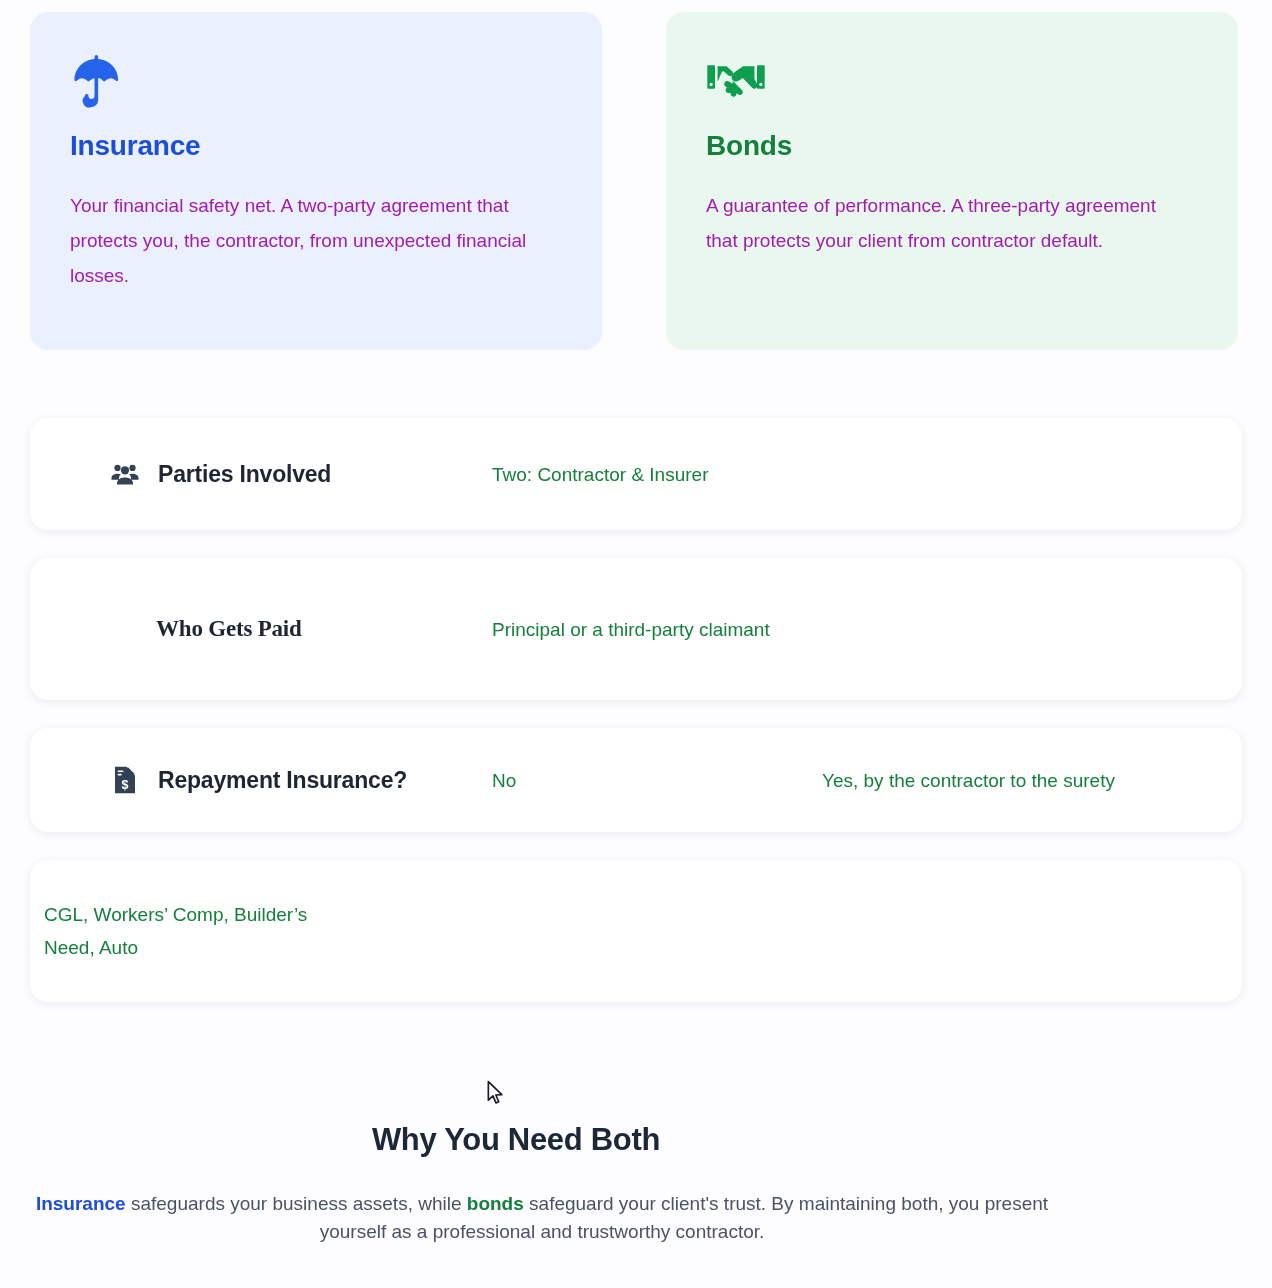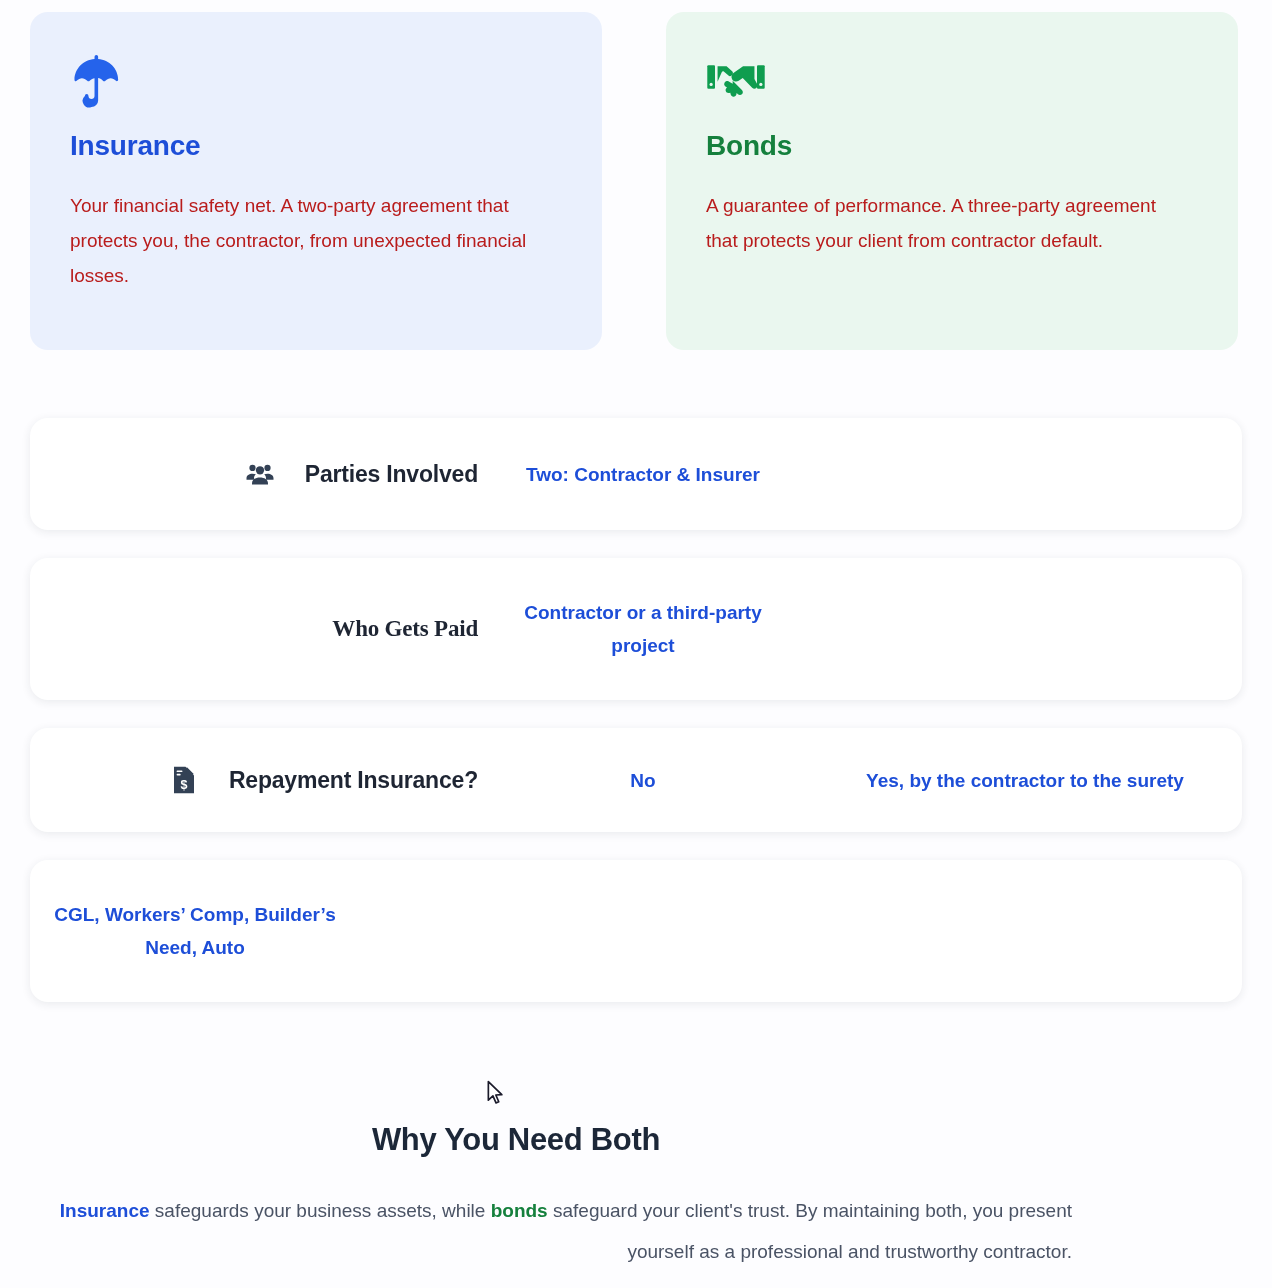"Your financial safety net. A" .def-desc { color: #b91c1c -> #a21caf }
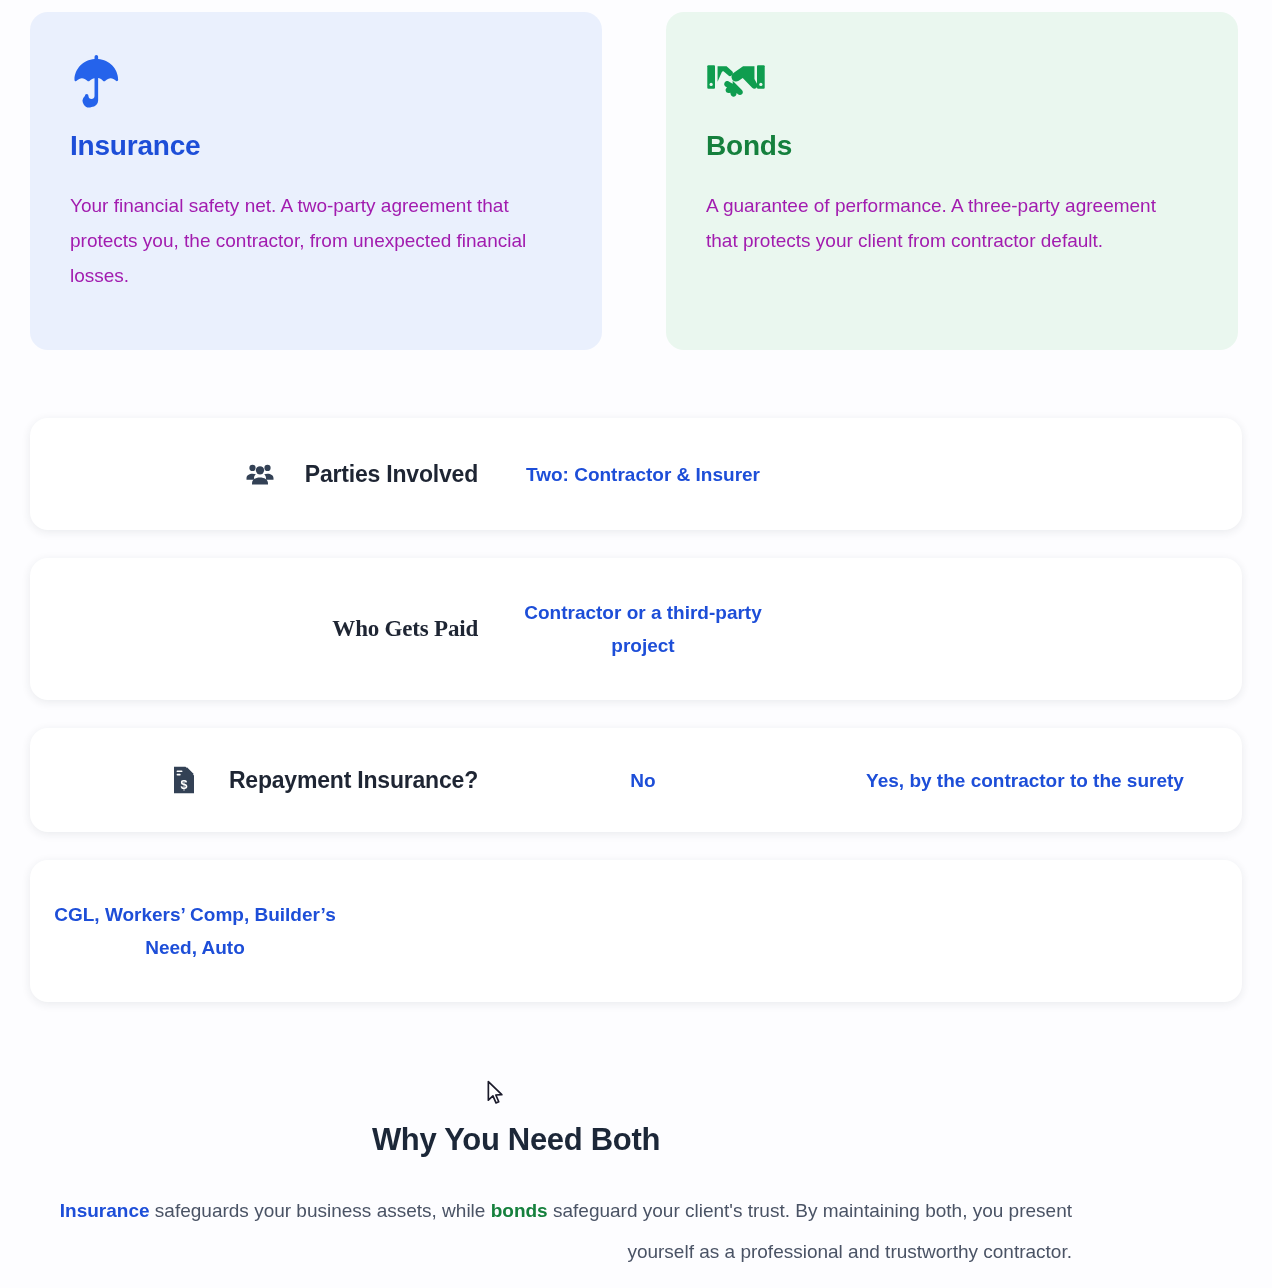"Parties Involved" .row-label { gap: 28px -> 16px; justify-content: flex-end -> none }
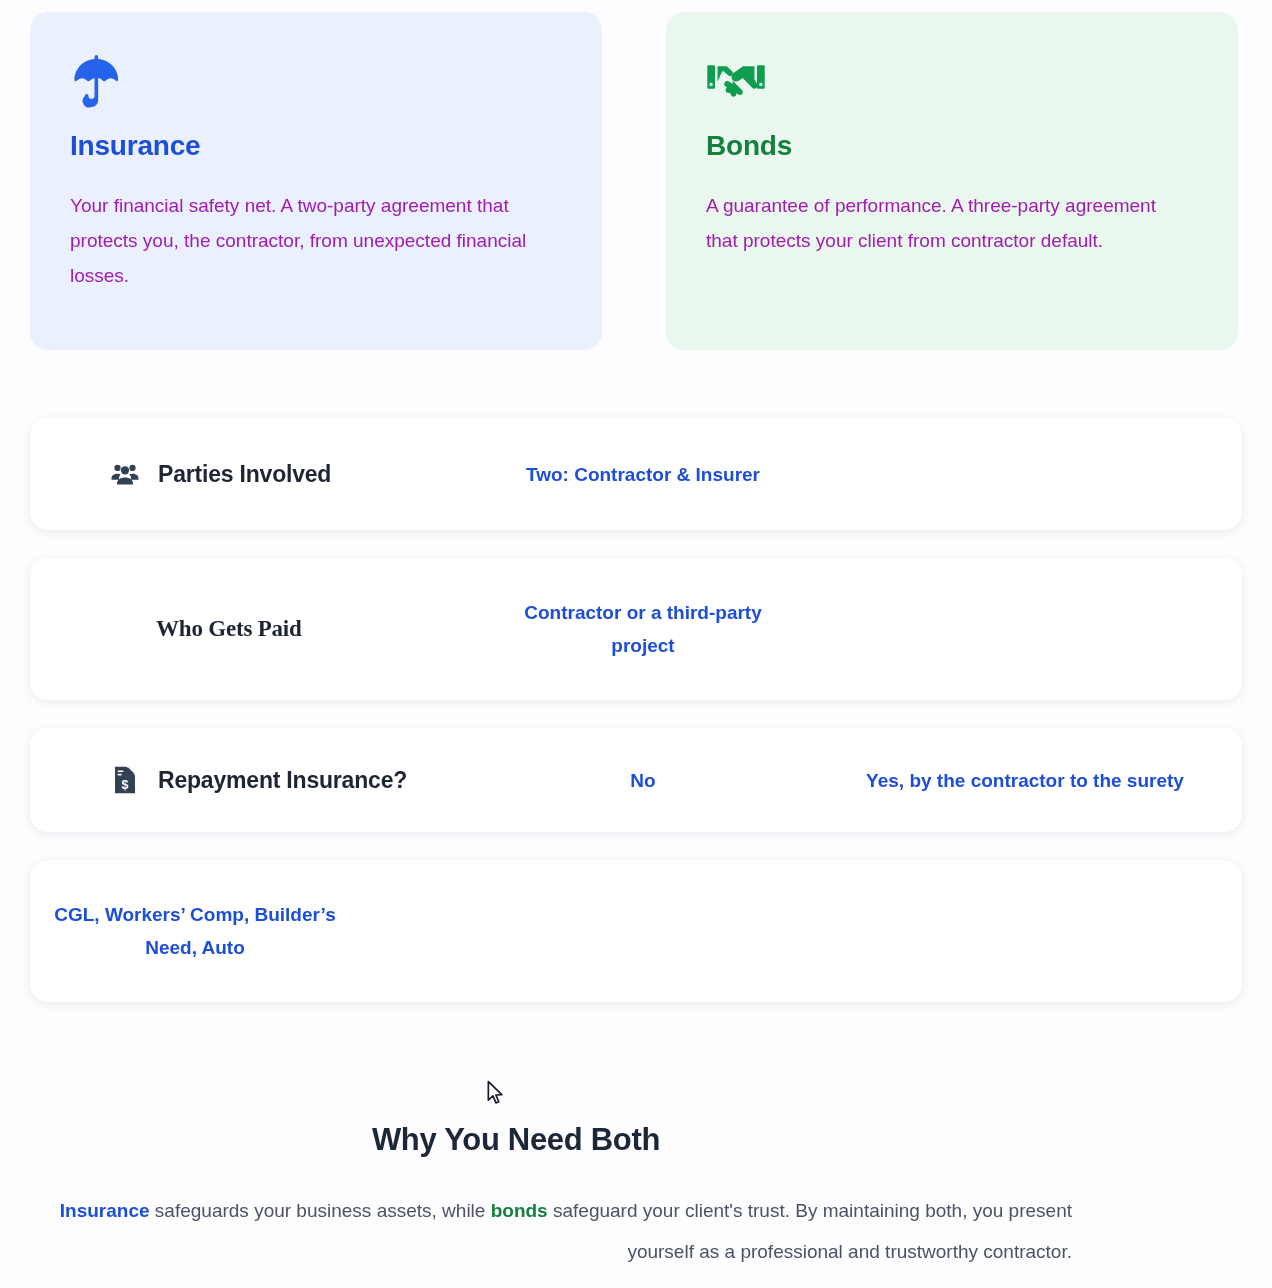"Two: Contractor & Insurer" .row-val { color: #1d4ed8 -> #15803d; font-weight: bold -> none; text-align: center -> left }
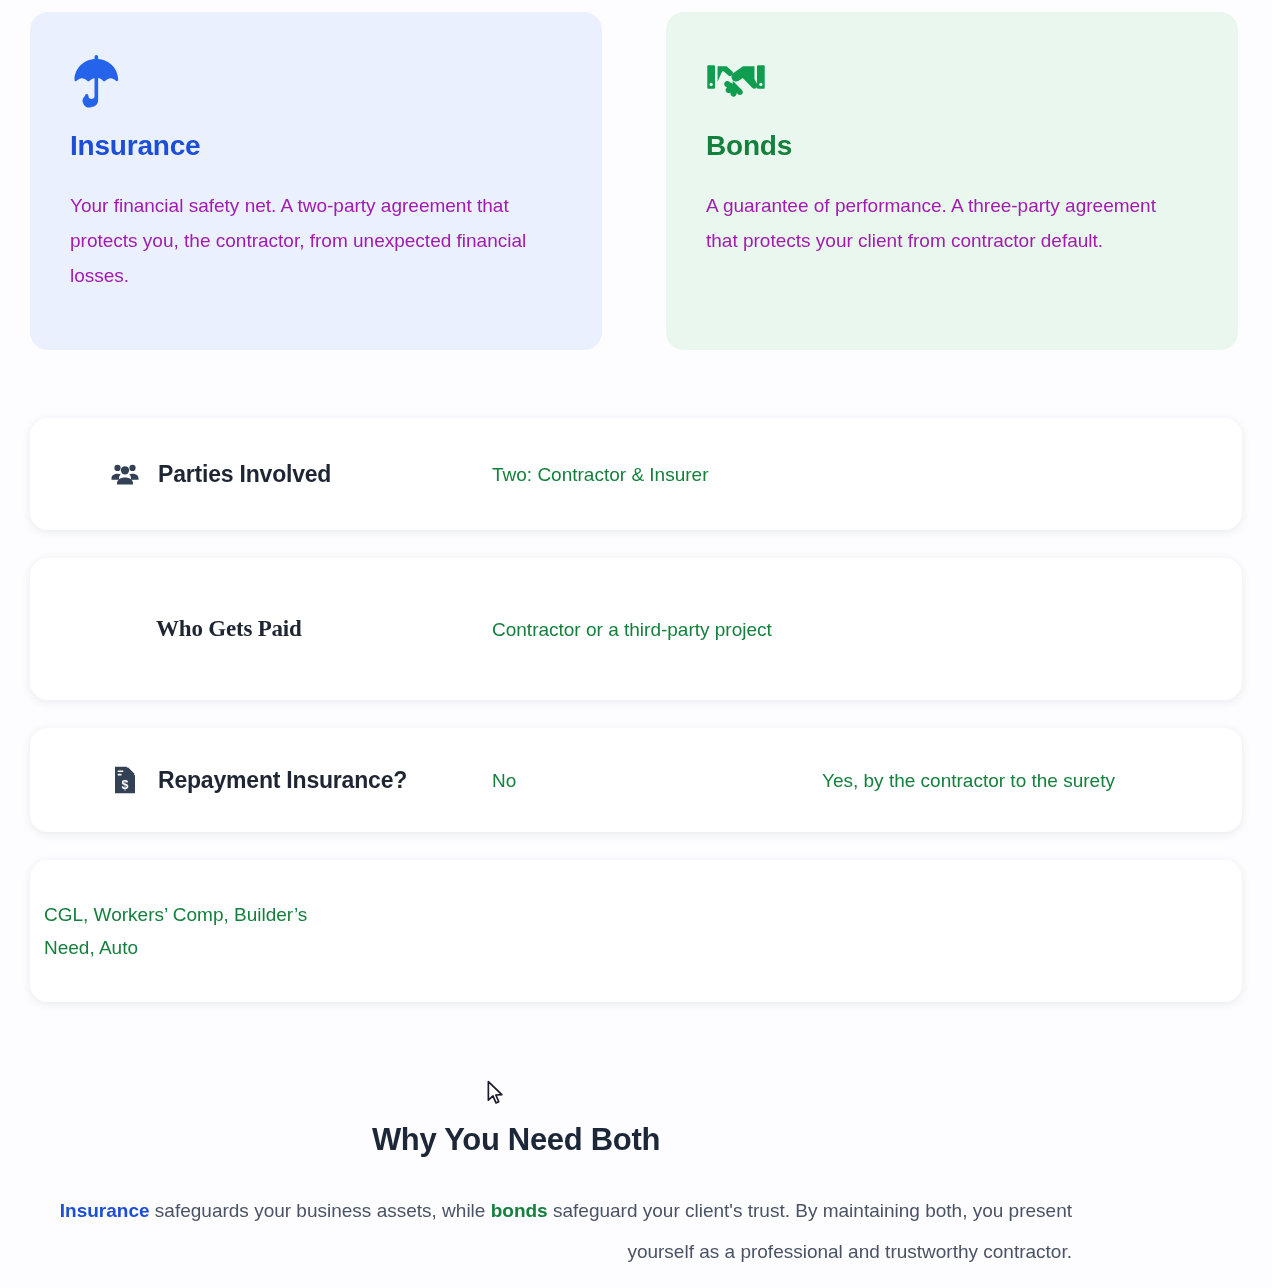"Contractor or a third-party project" div.row-val { text: Contractor or a third-party project -> Principal or a third-party claimant }
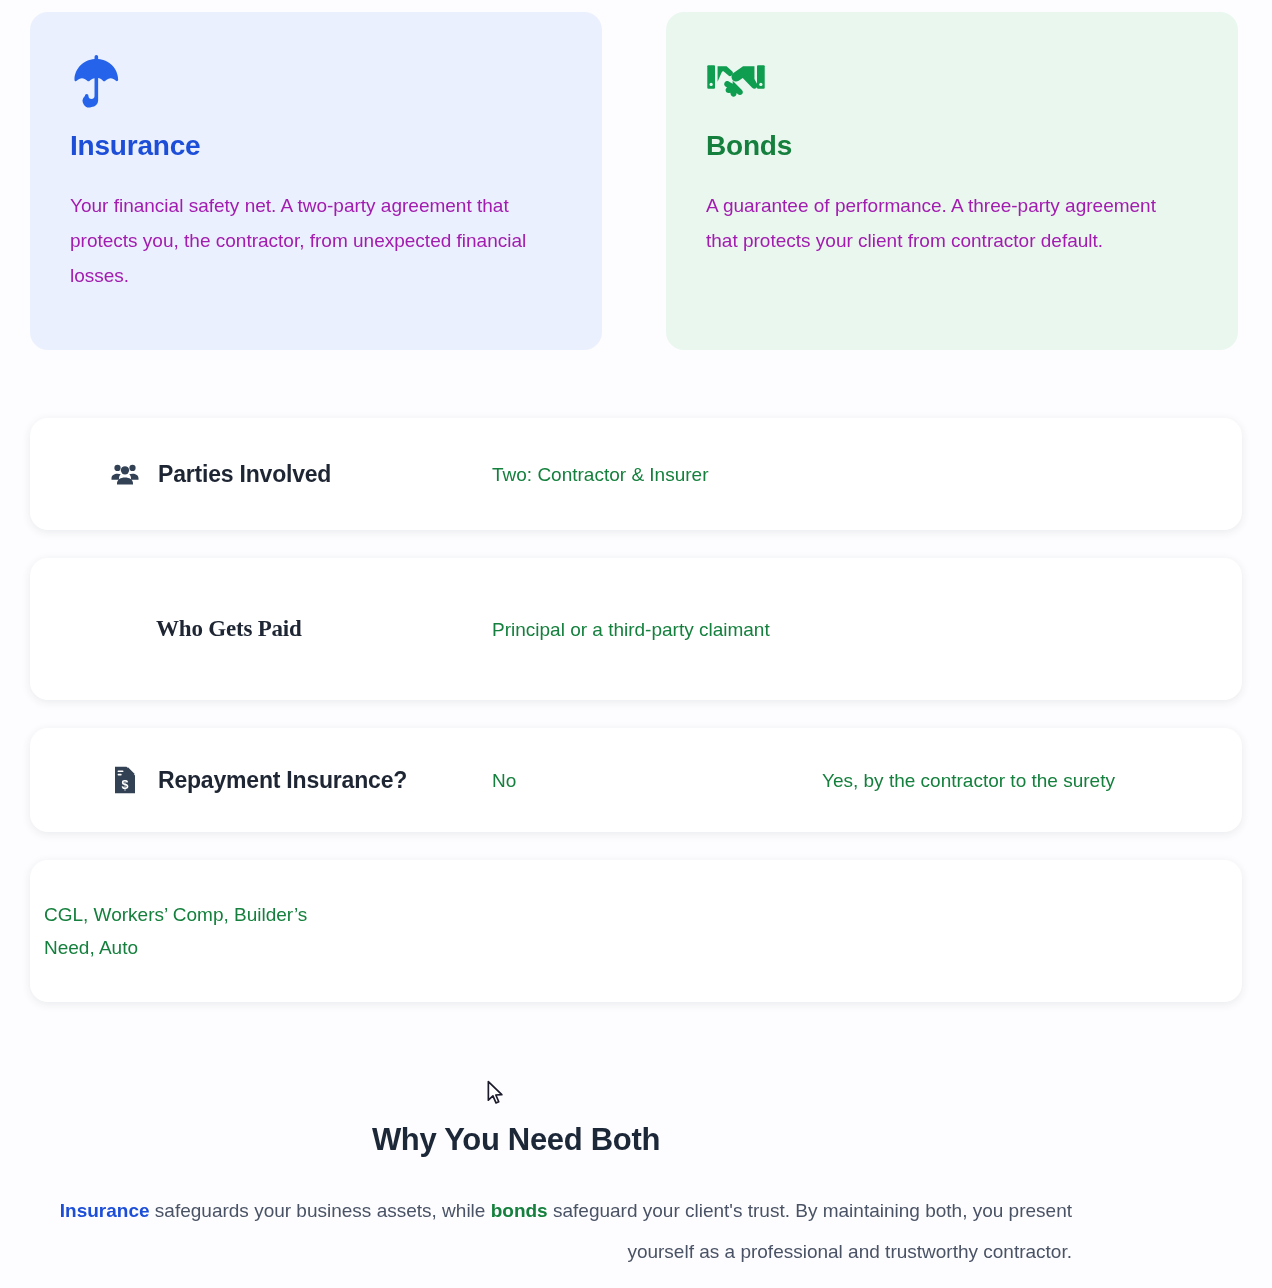"Insurance safeguards your business" .footer-text { line-height: 41px -> 28px; text-align: right -> none }
